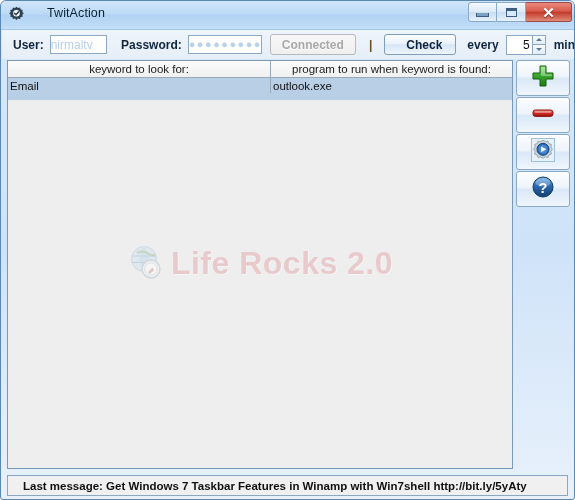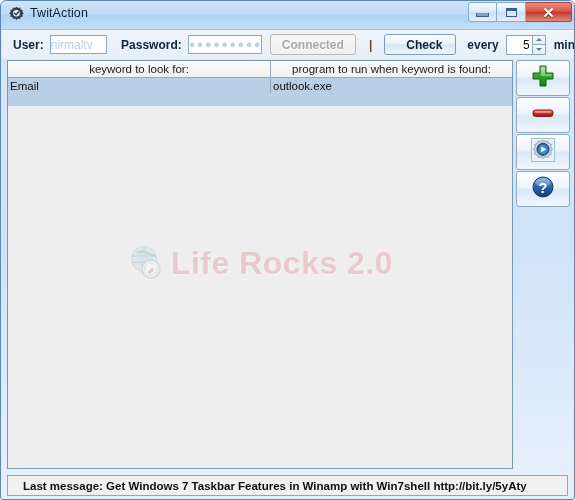"TwitAction" #title-text { left: 29px -> 46px }
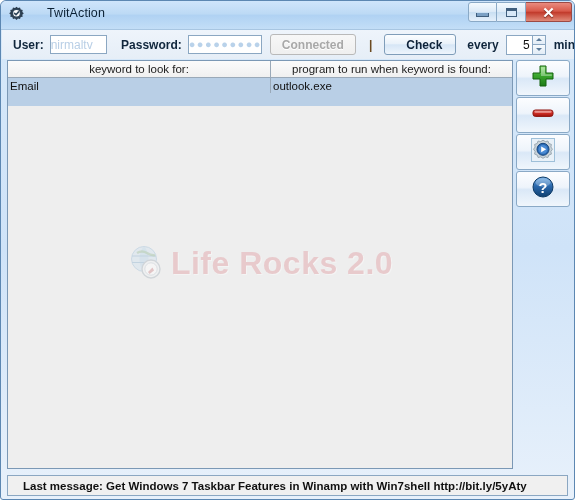"Email" .list-row { height: 28px -> 22px }
